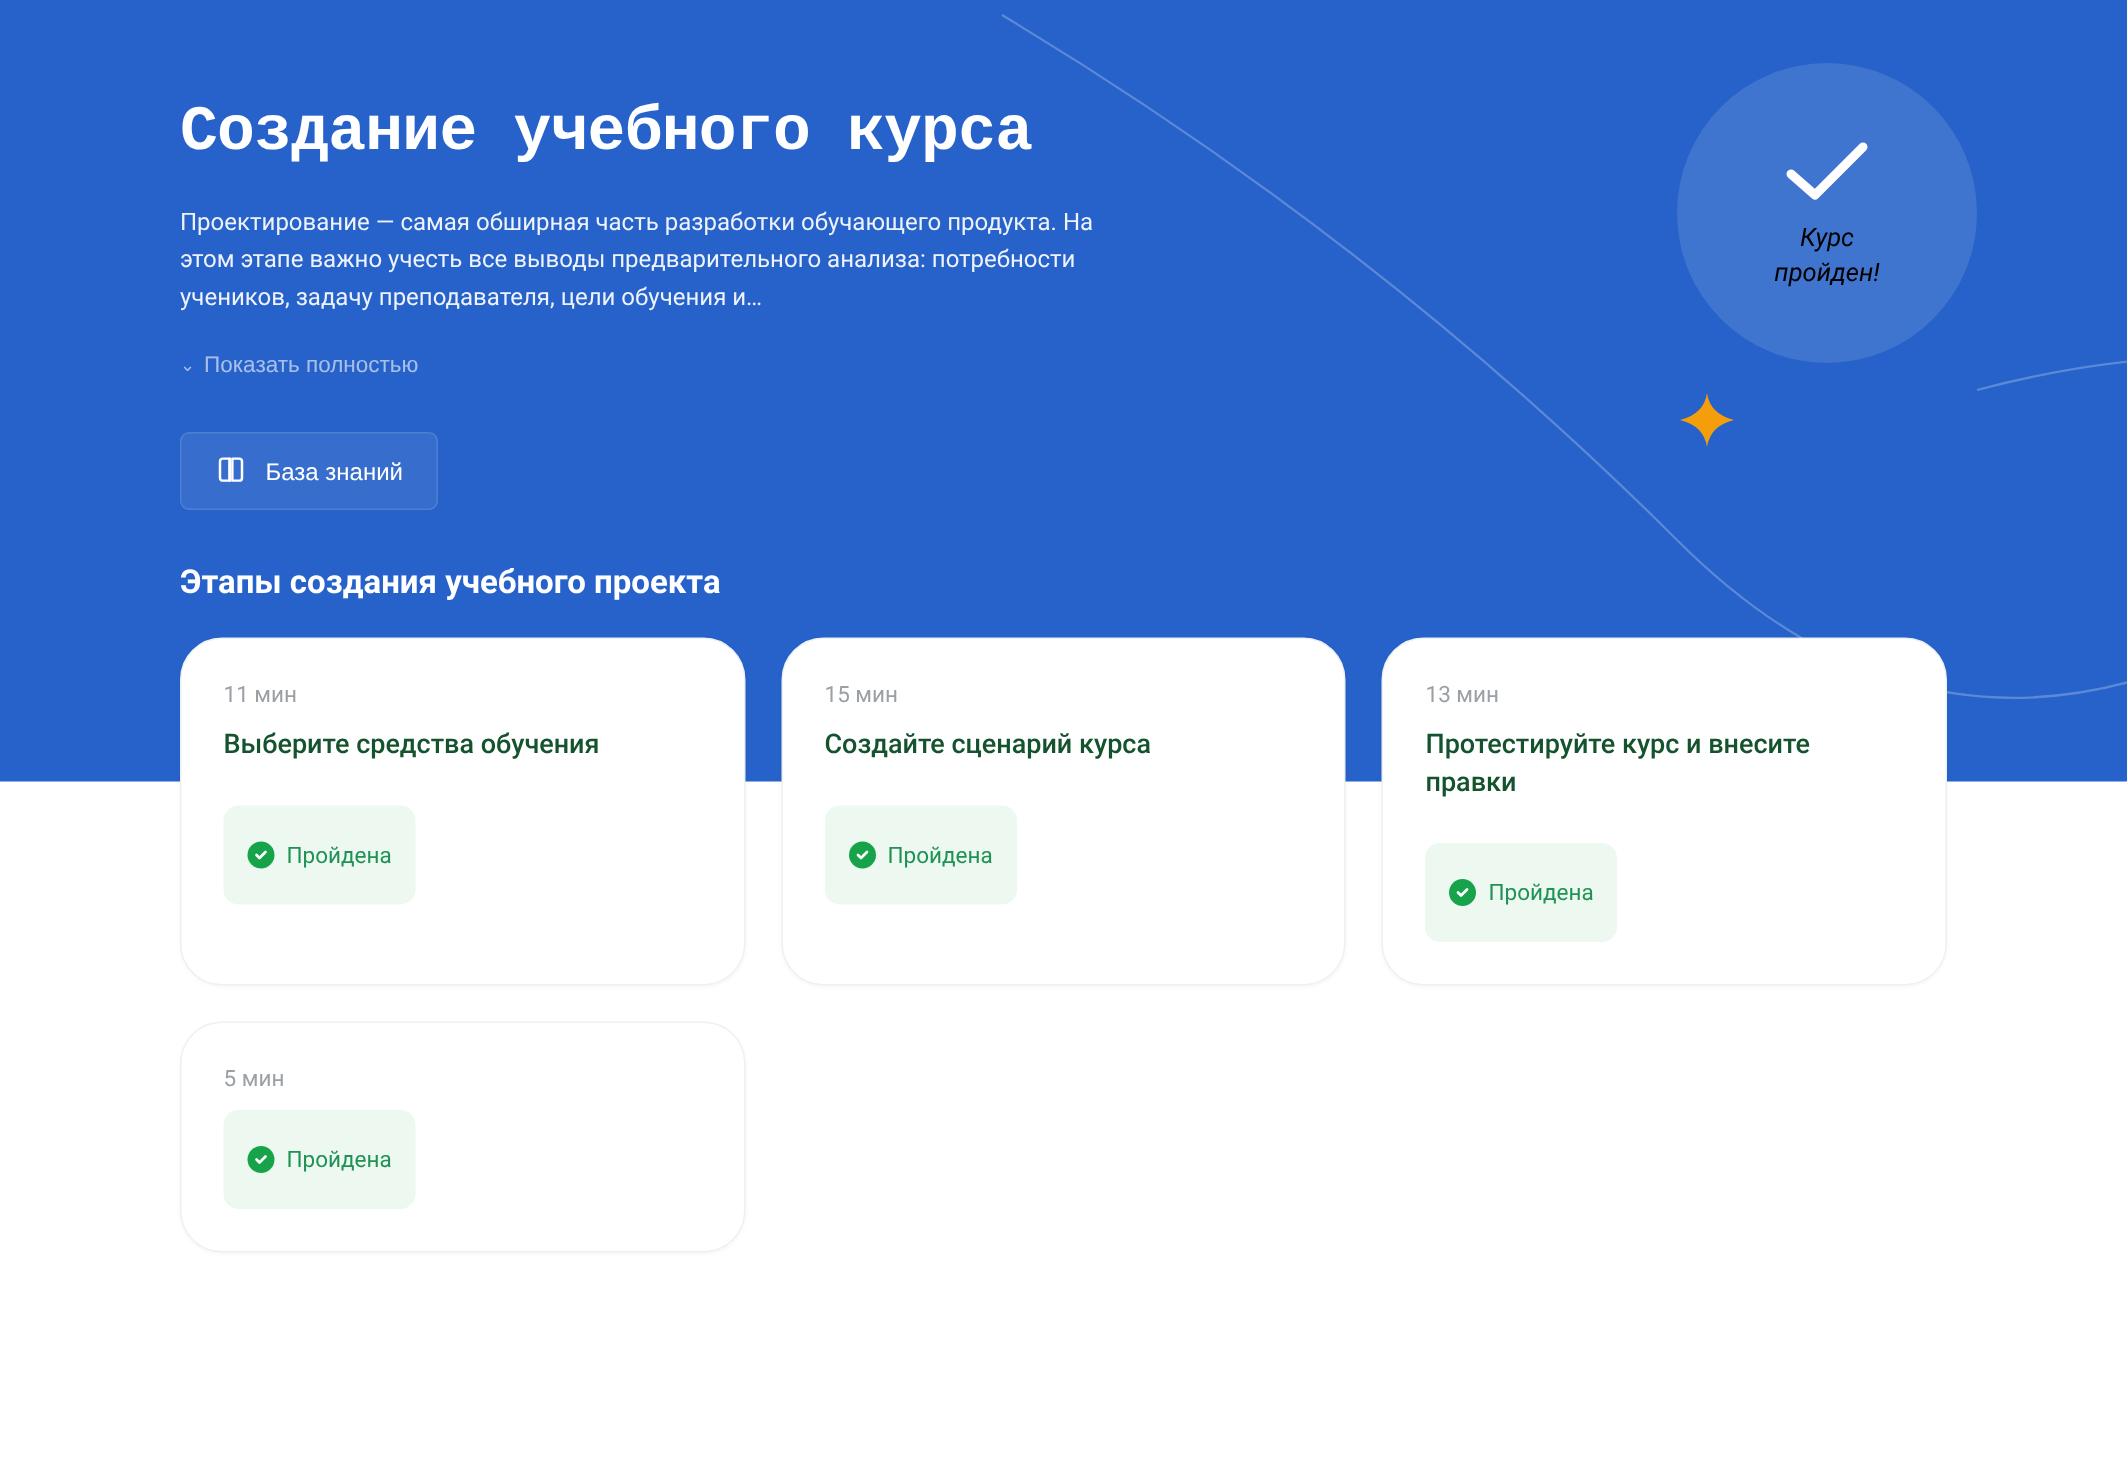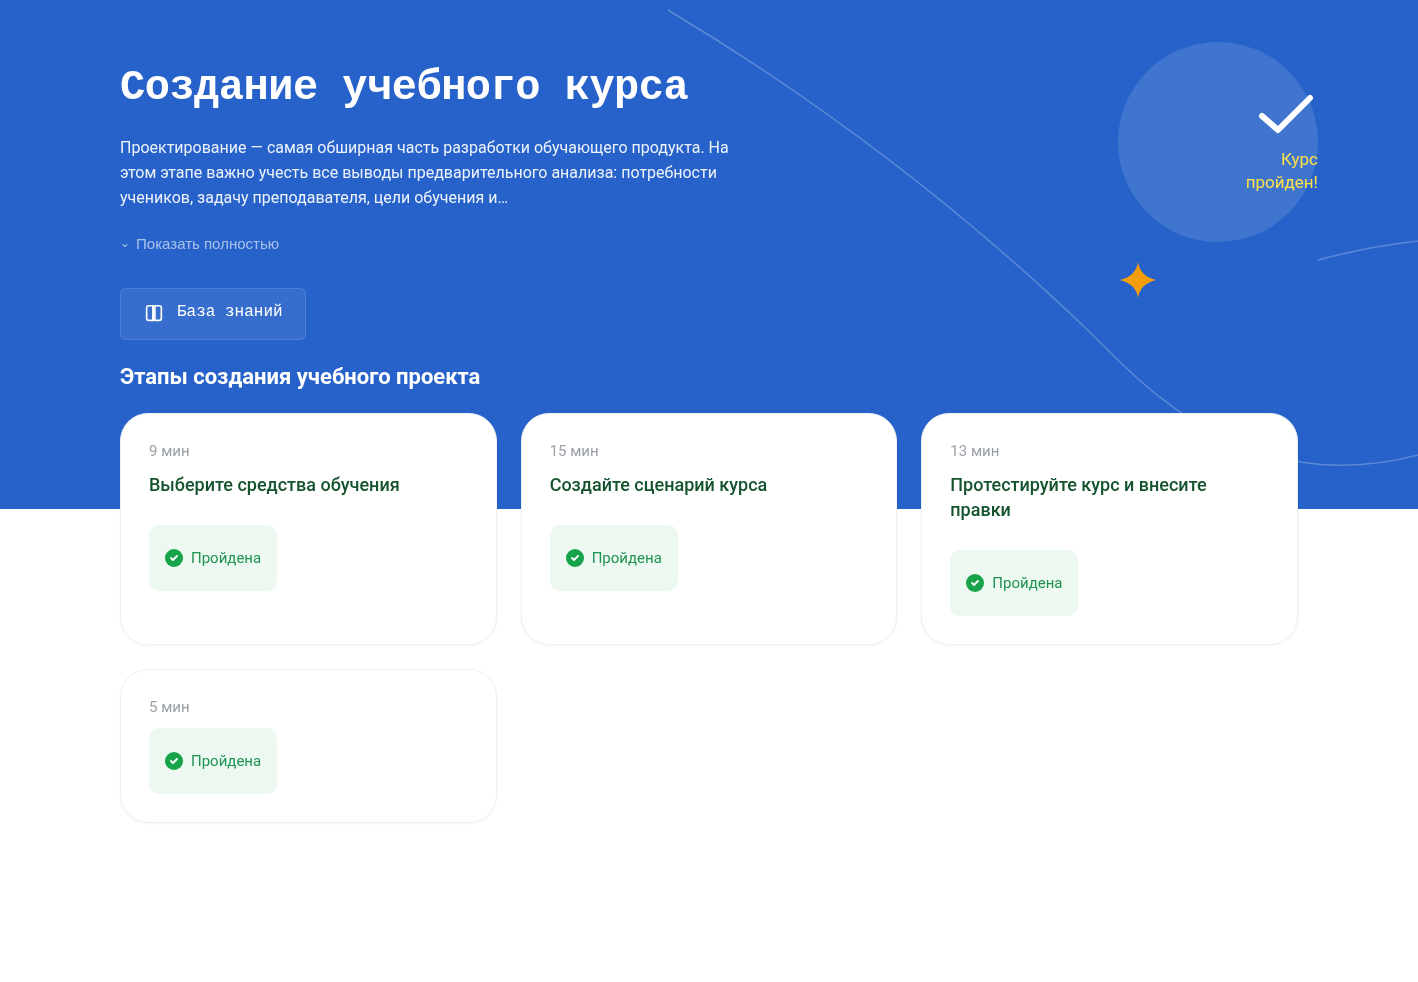"Курс" .completion-badge { align-items: flex-end -> center; color: #fde047 -> #000000; font-style: none -> italic }
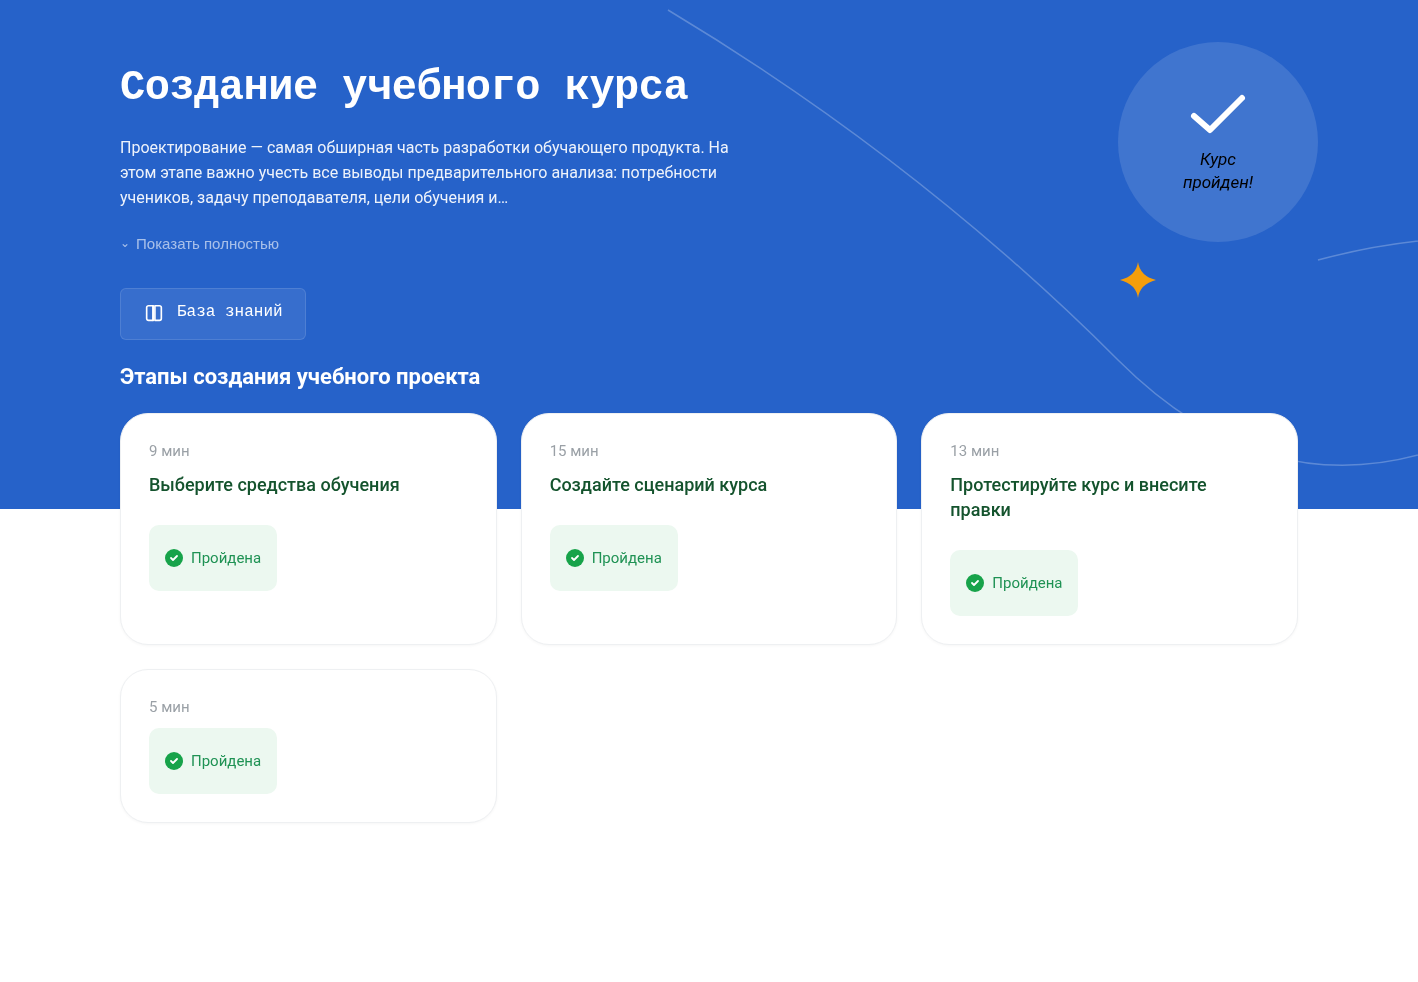"База знаний" .kb-button { align-items: flex-start -> flex-end; font-family: Liberation Mono, monospace -> none }
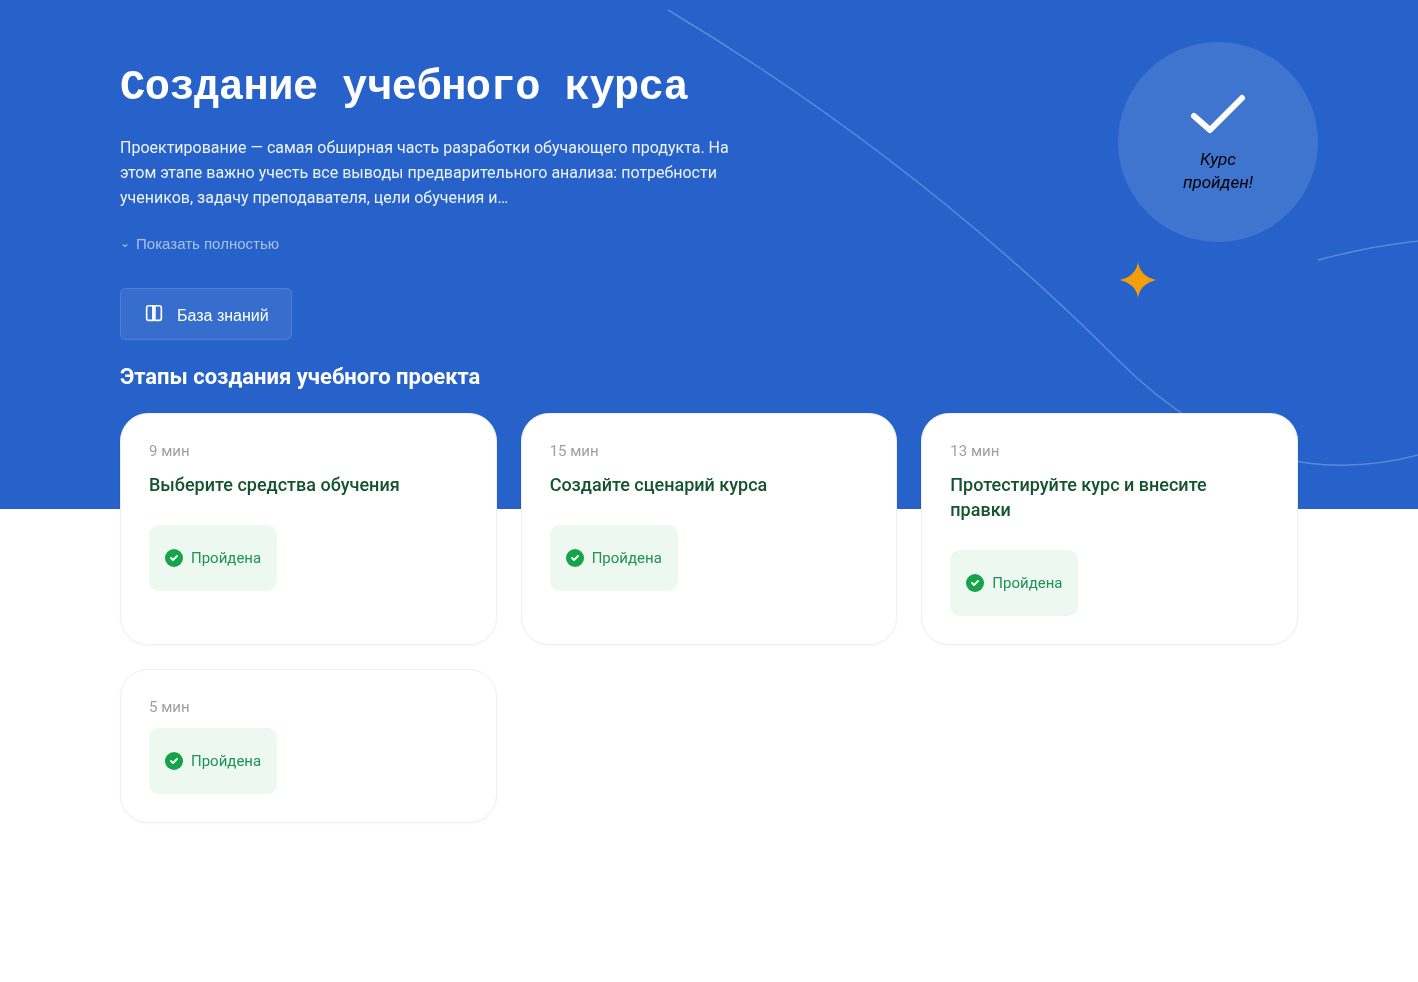"Этапы создания учебного проекта" .section-title { margin-top: 24px -> 36px }
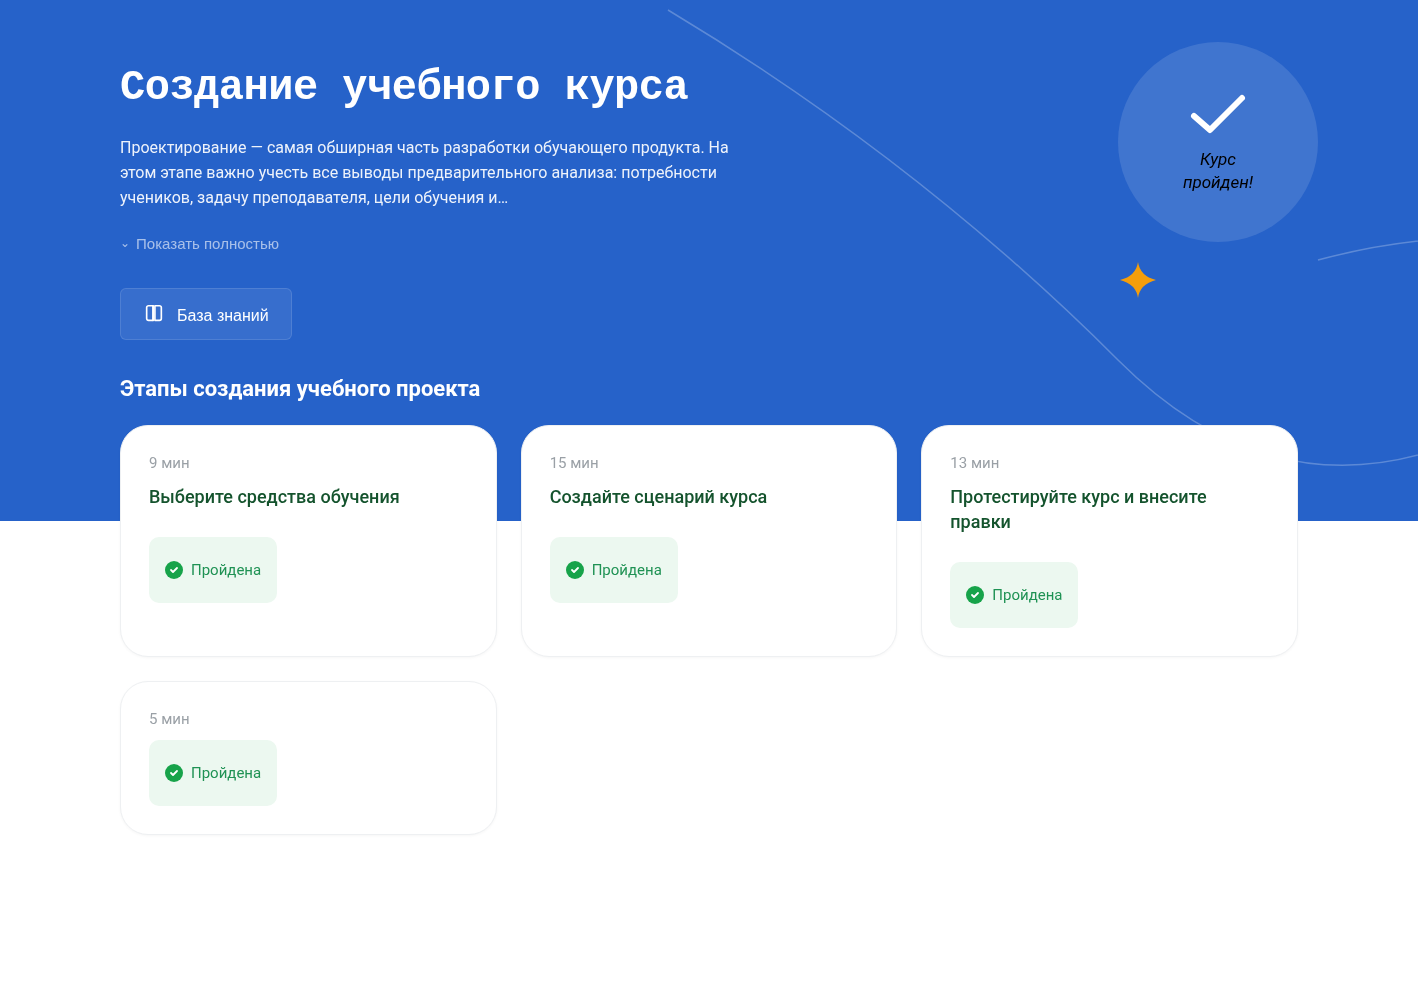"9 мин" div.duration { text: 9 -> 11 }
